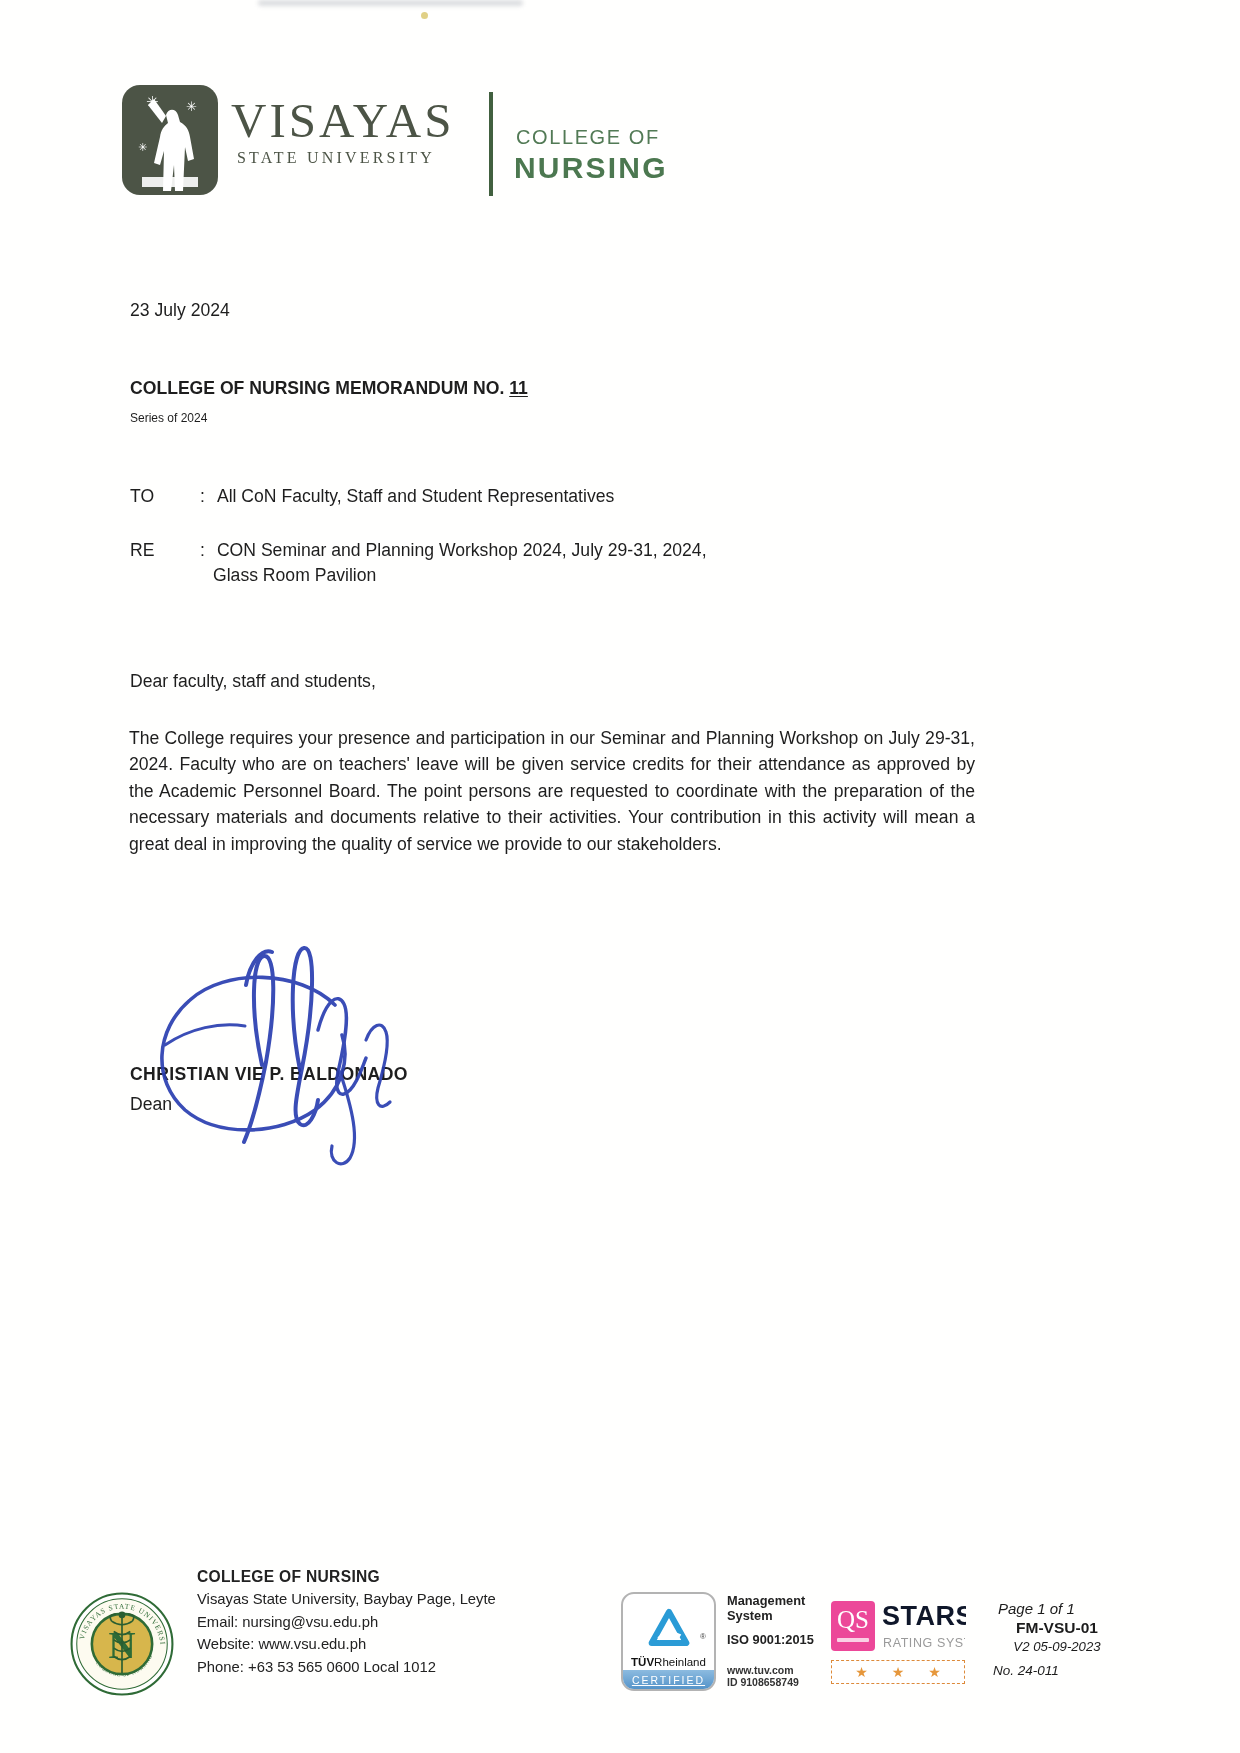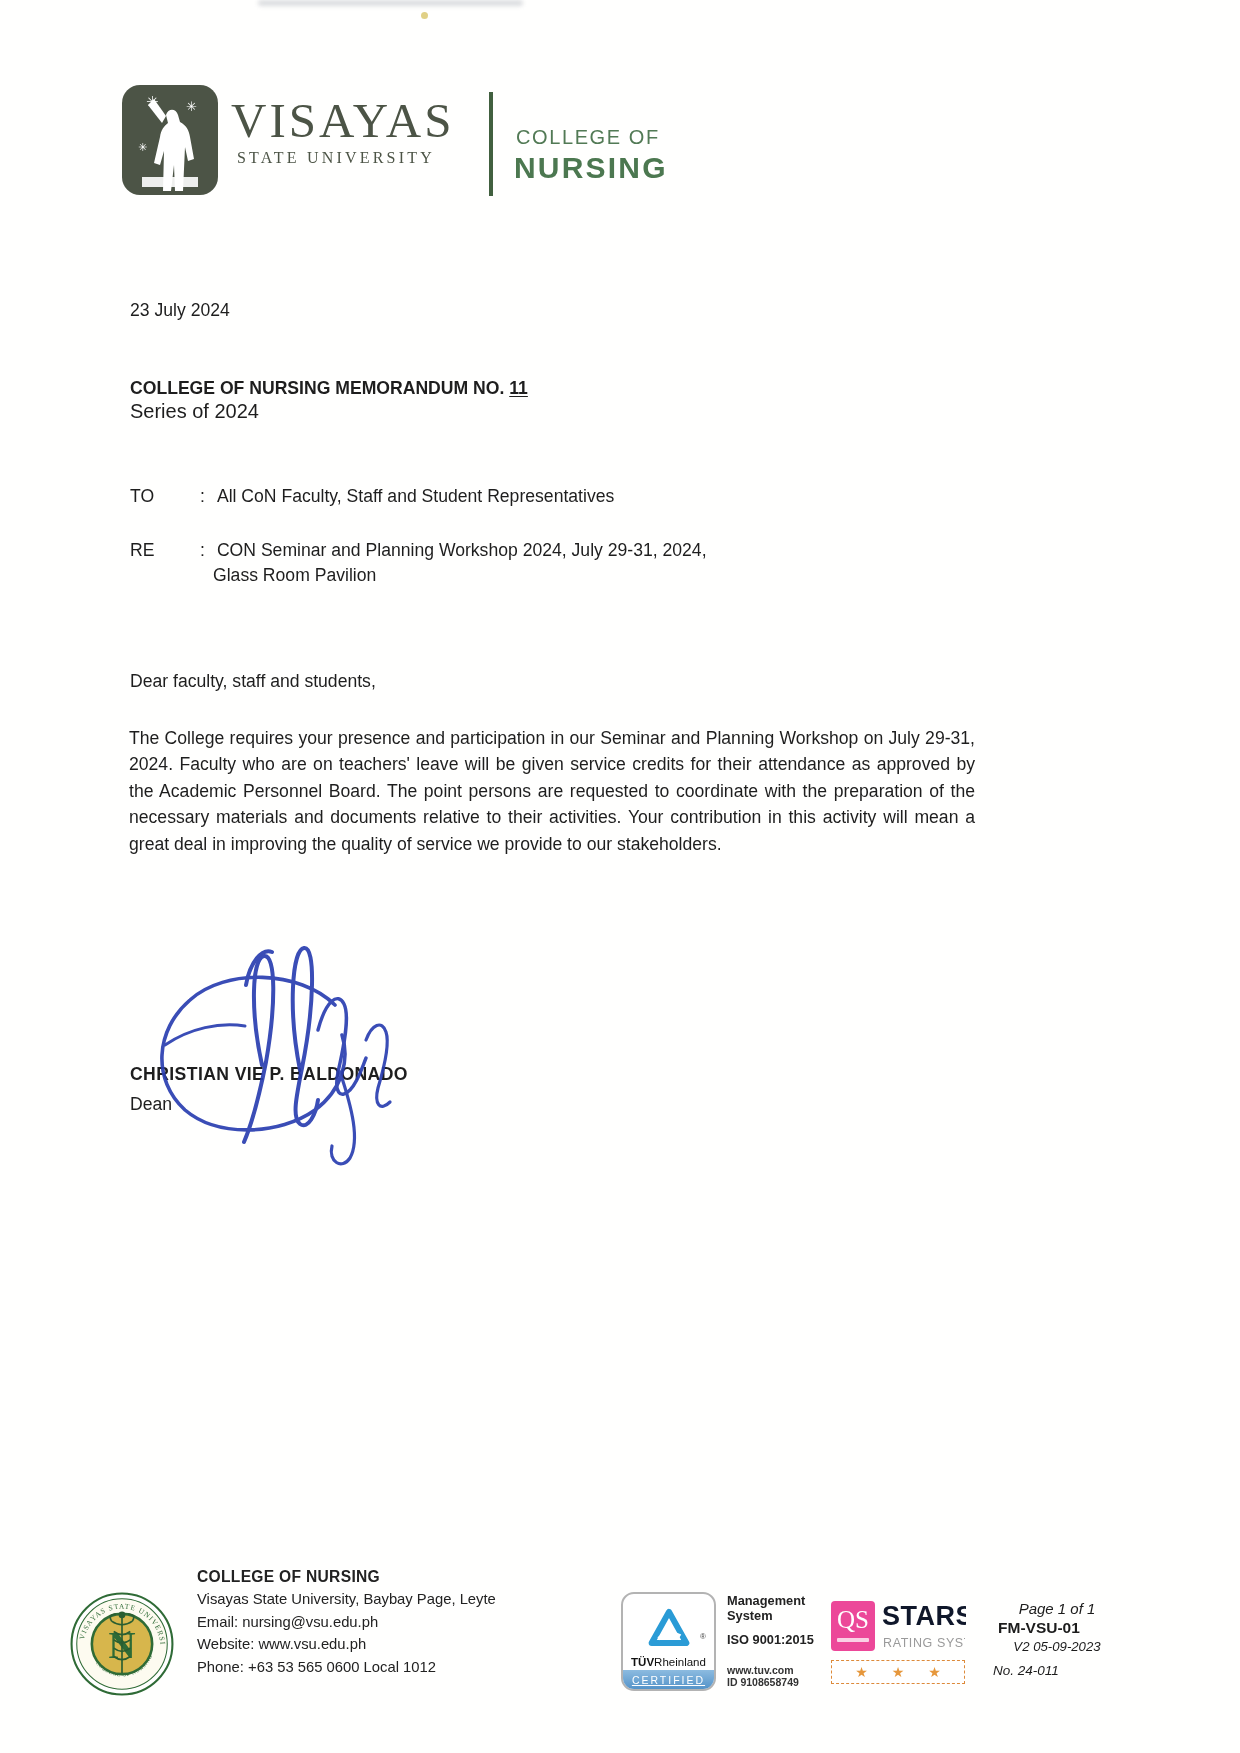"Series of 2024" .memo-series { font-size: 20px -> 12px; top: 400px -> 411px }
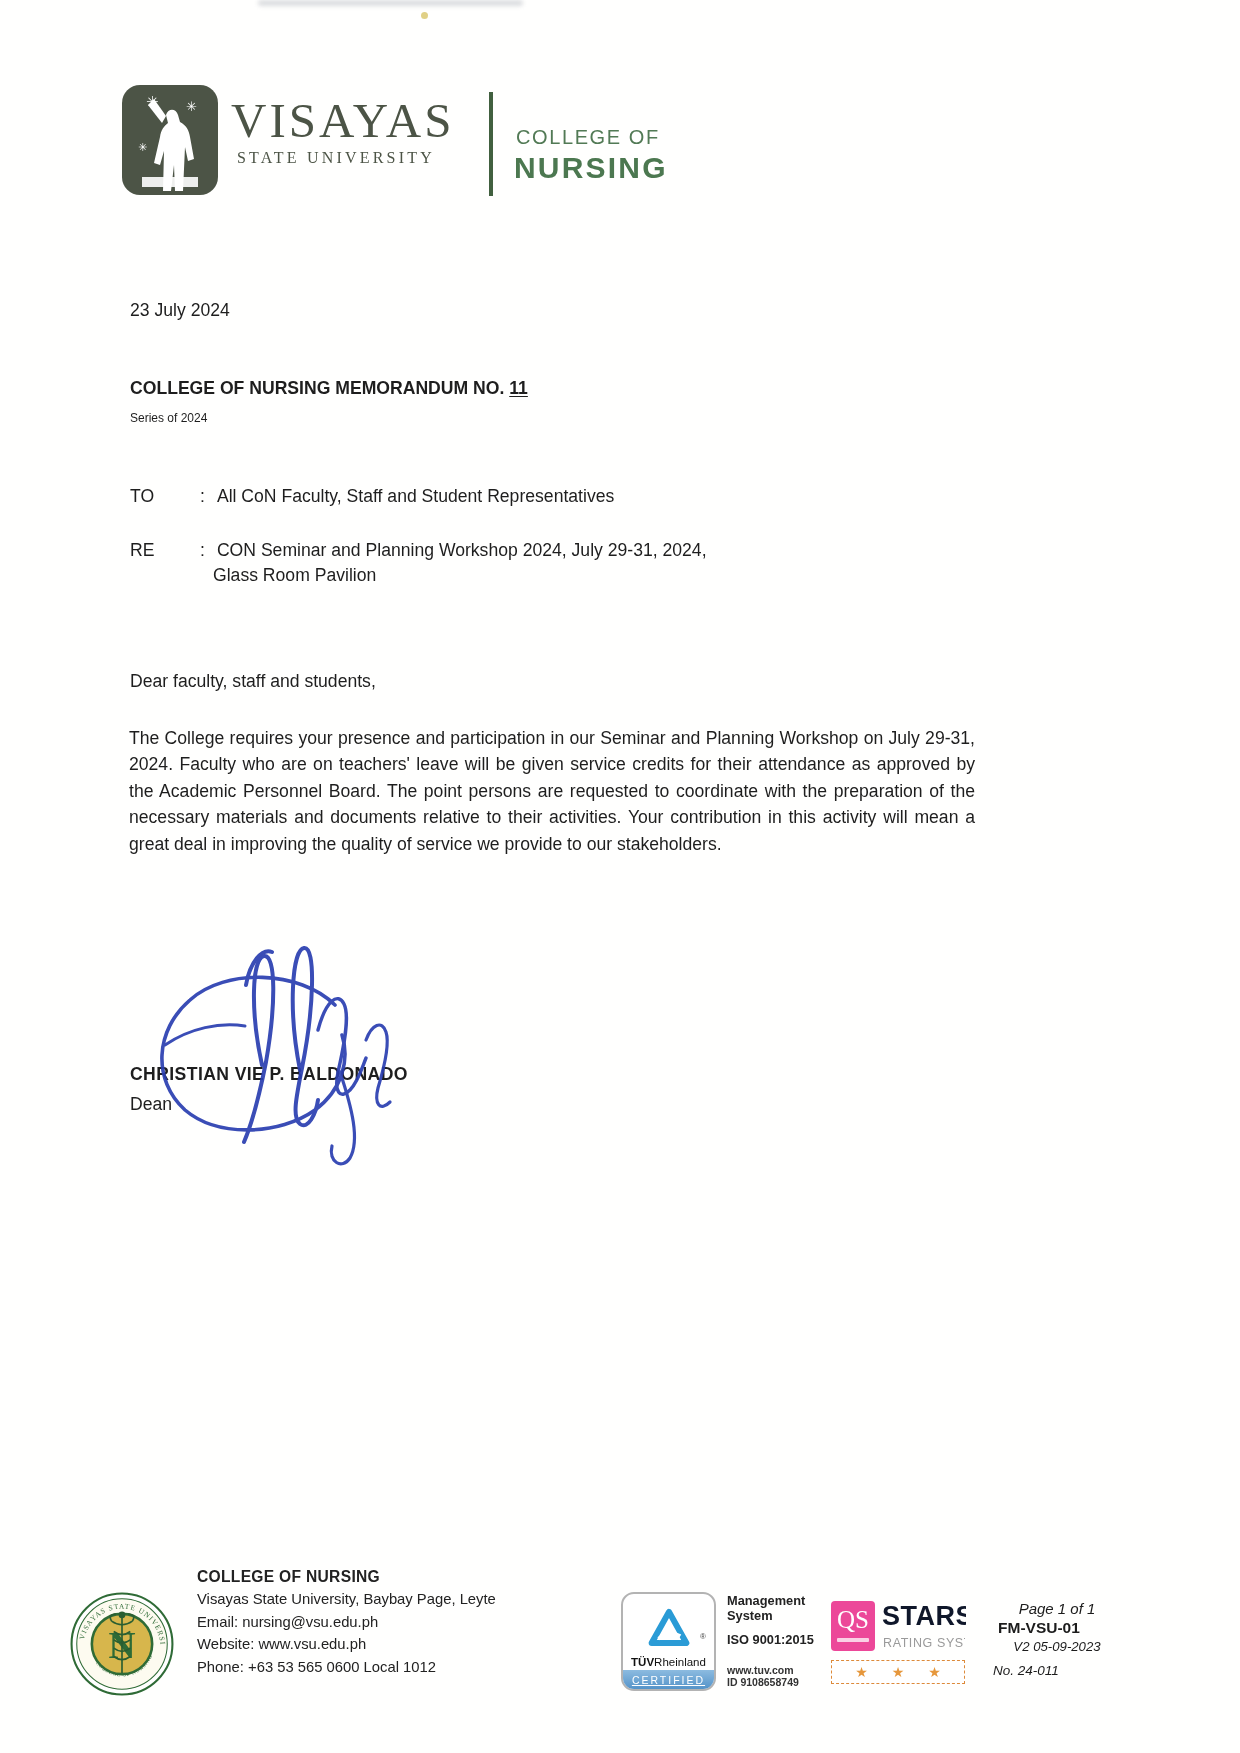"Page 1 of 1" .doc-page { text-align: center -> left }
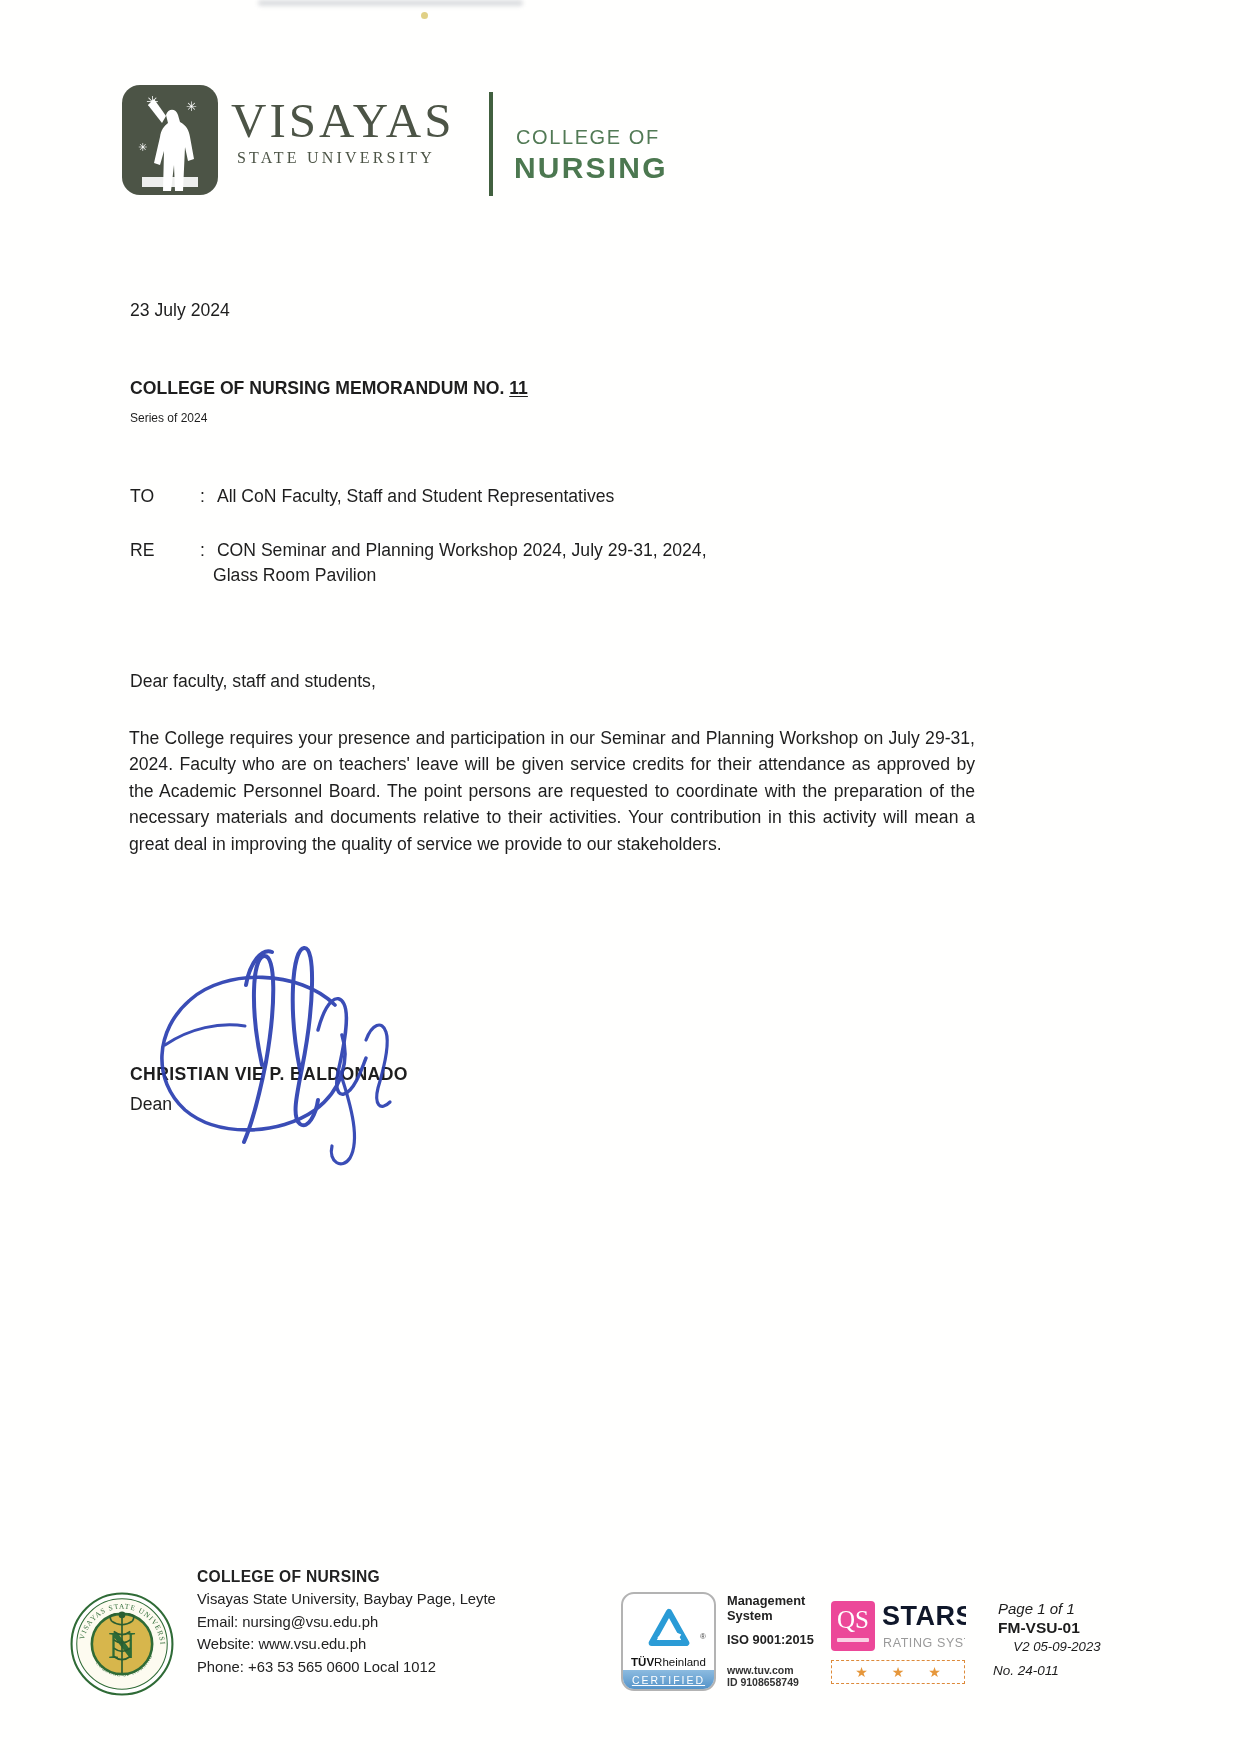"FM-VSU-01" .doc-form { text-align: none -> center }
